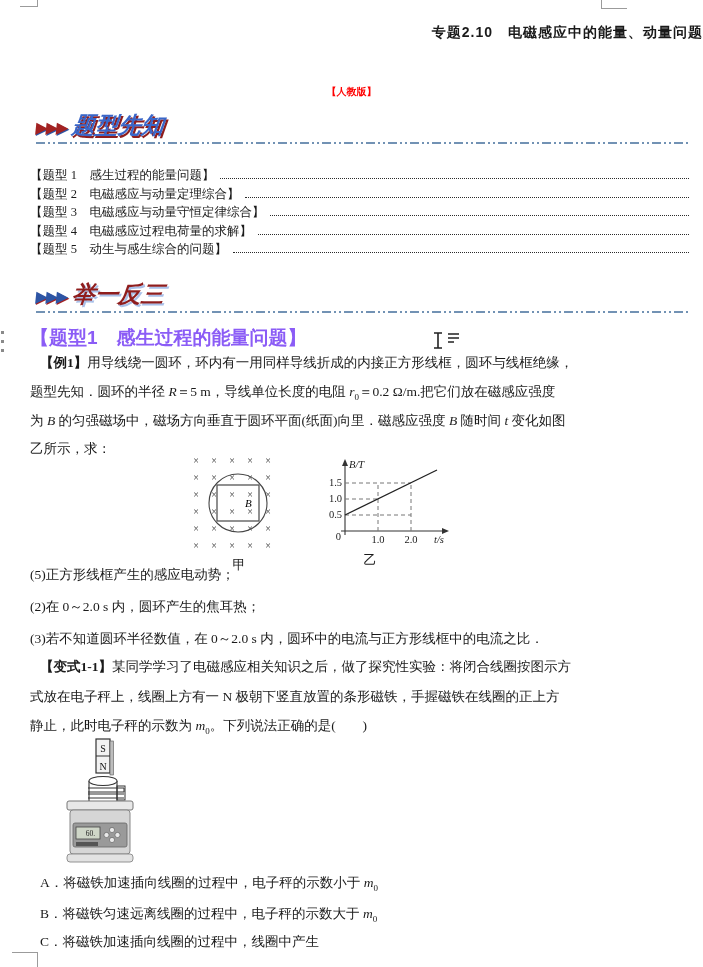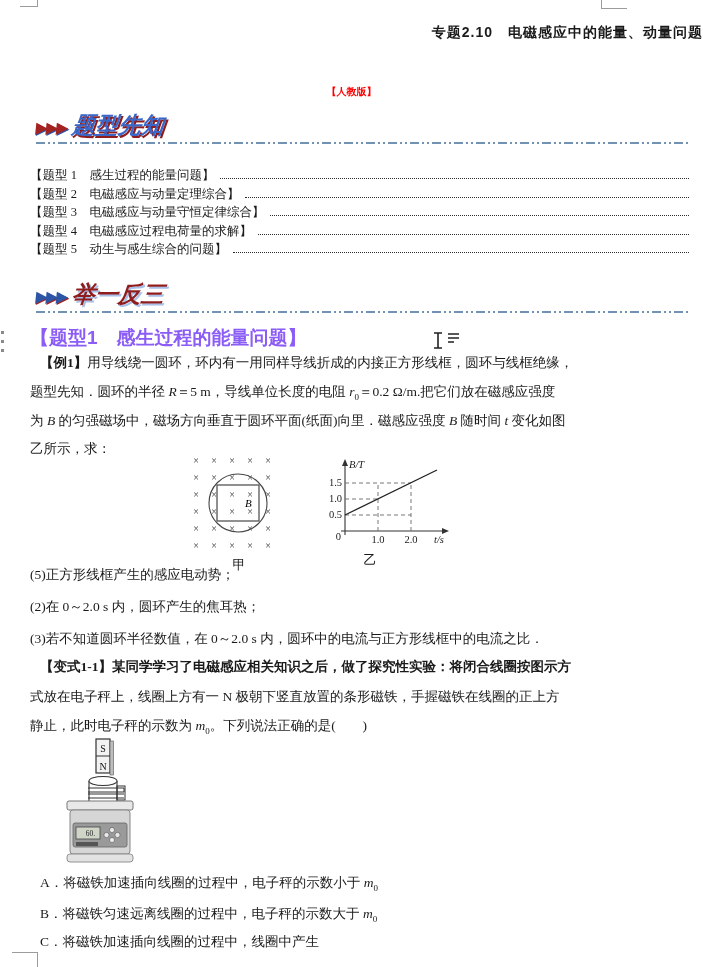"【变式1-1】某同学学习了电磁感应相关知识之后，做了探究性实验：将闭合线圈按图示" div.abs { font-weight: bold -> none }
